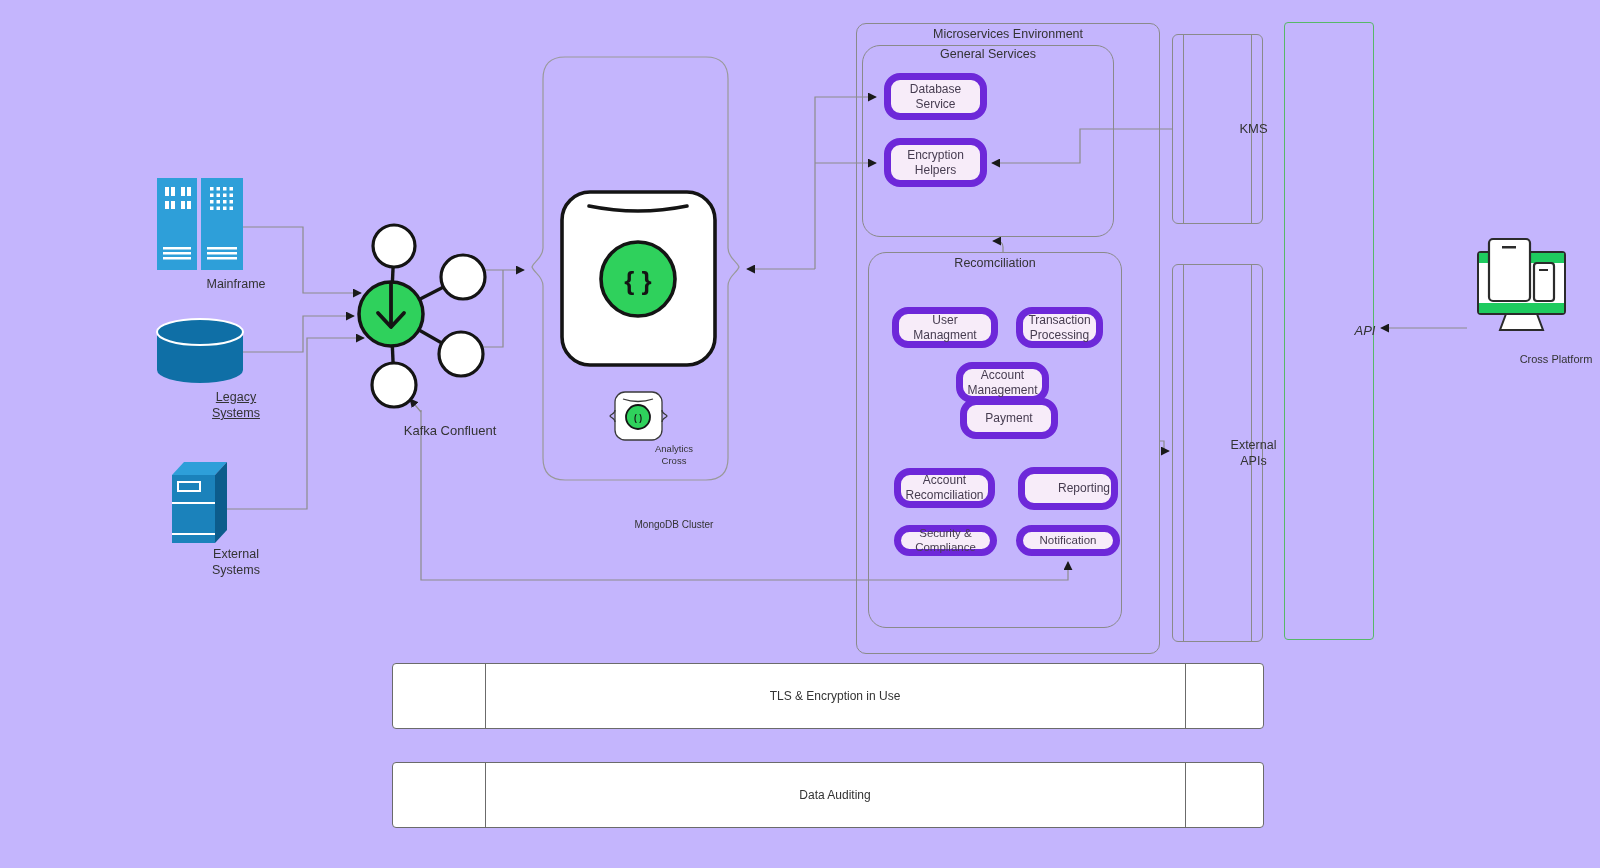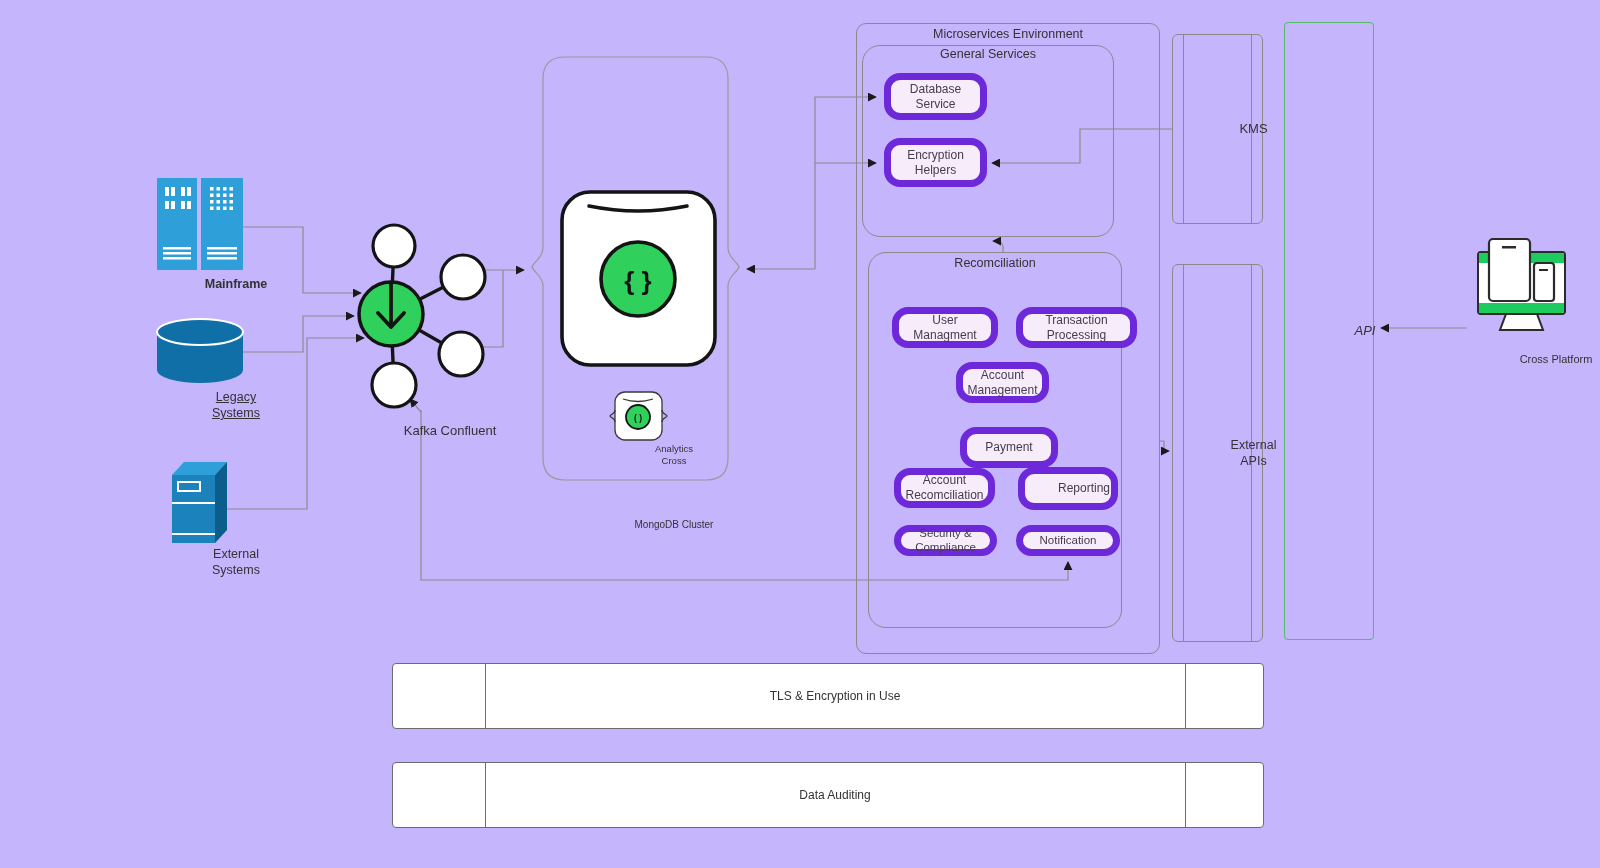"Mainframe" div.lbl { font-weight: bold -> none }
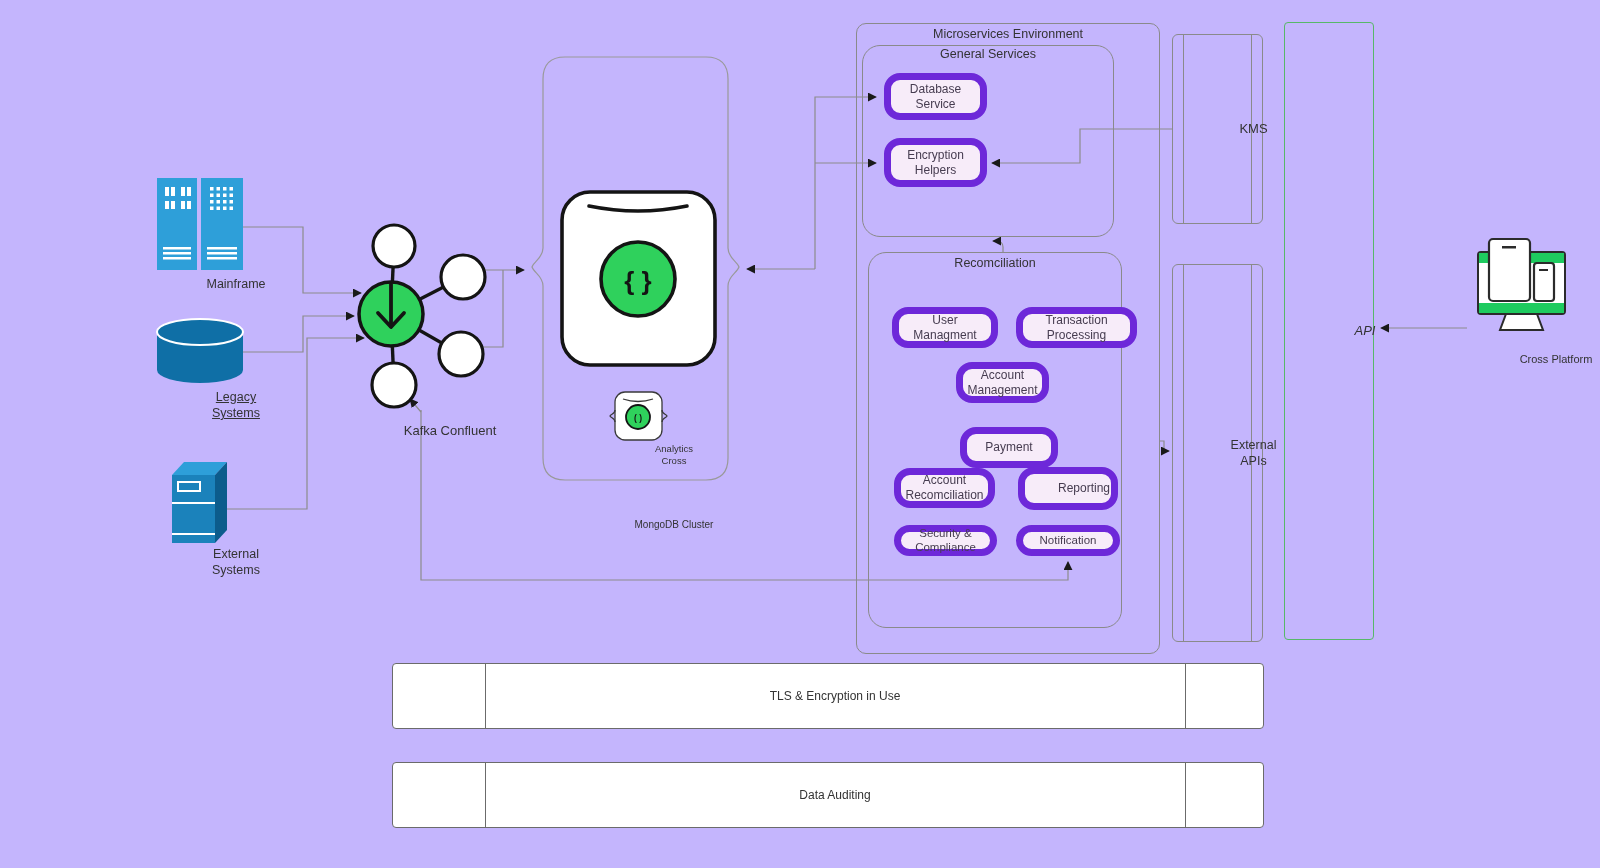"Transaction" div.pill { width: 121px -> 87px }
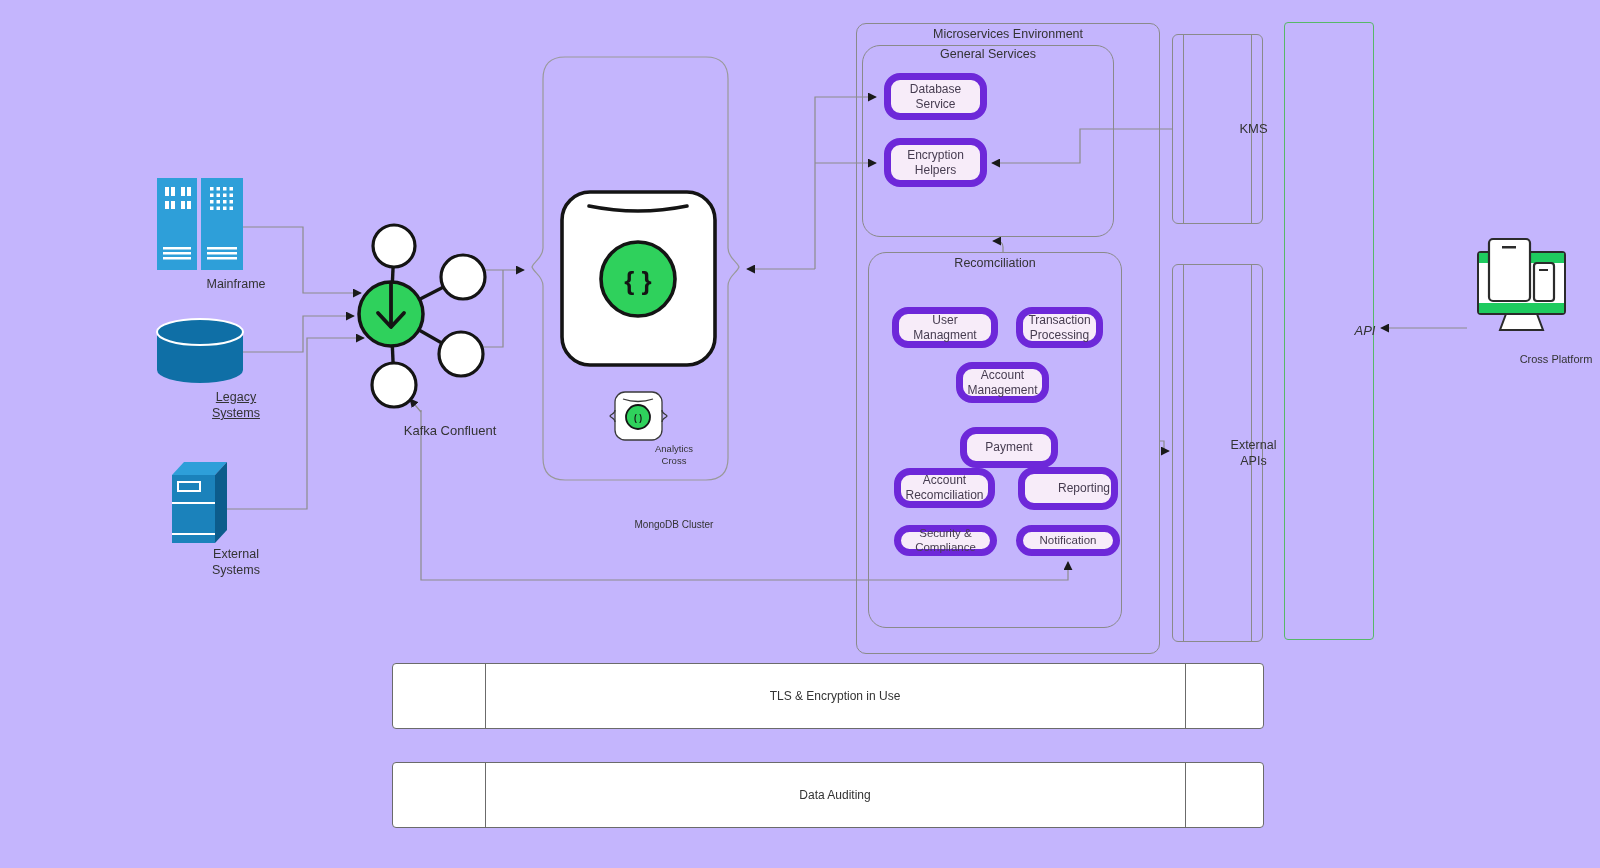"Payment" div.pill { top: 427px -> 398px }
